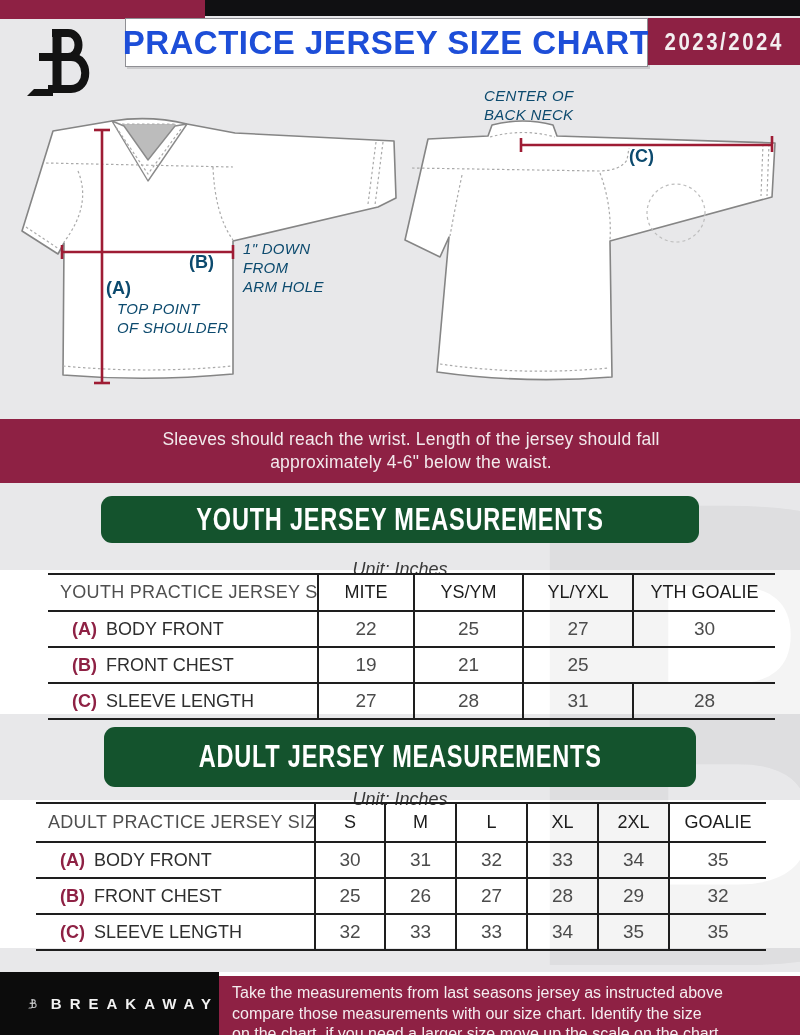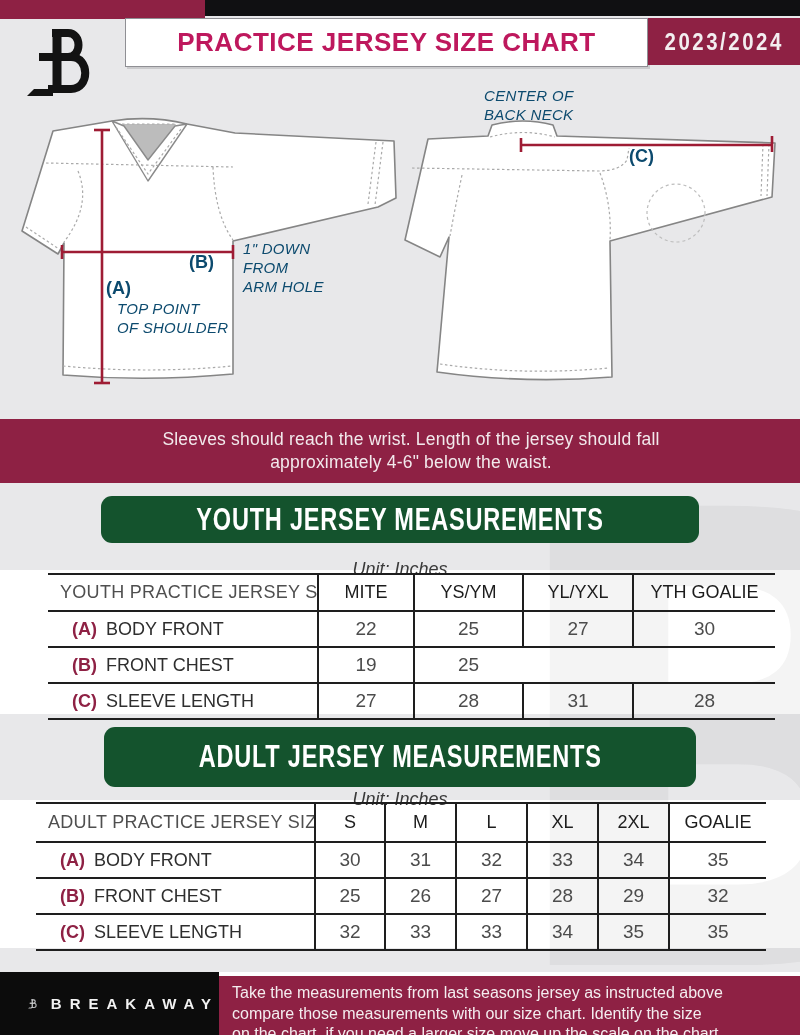"PRACTICE JERSEY SIZE CHART" .titlebox span { color: #be185d -> #1d4ed8; font-size: 26px -> 33px }
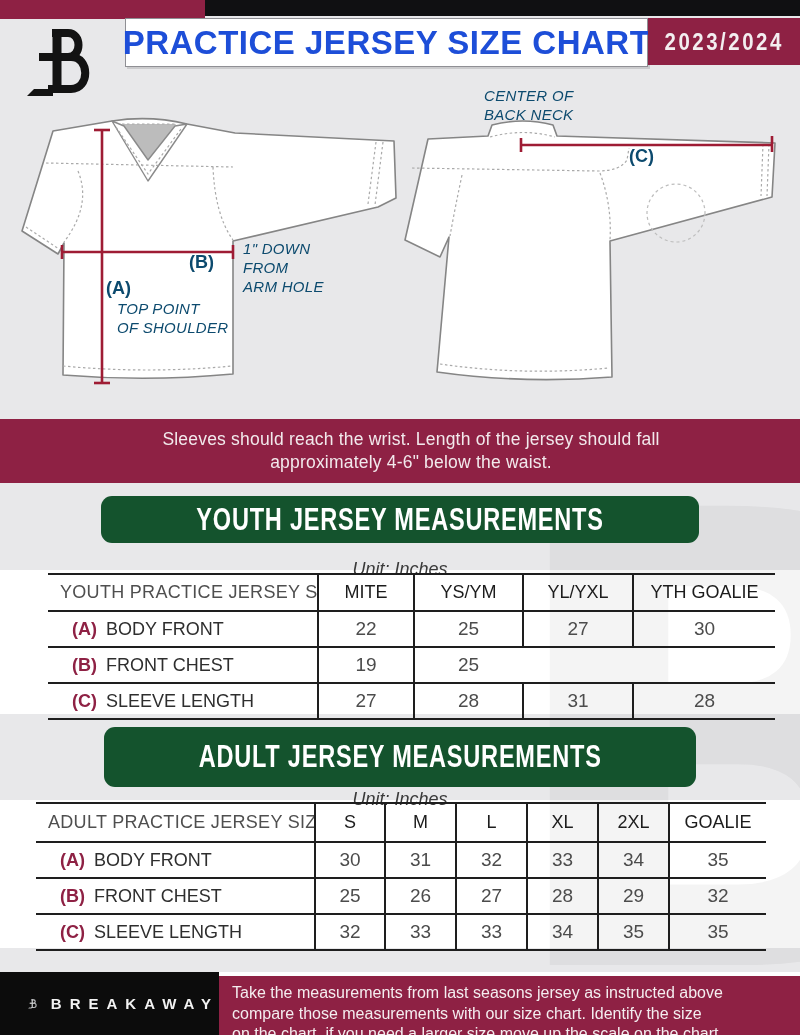"21" div.cell { html: none -> <div>21</div> }
